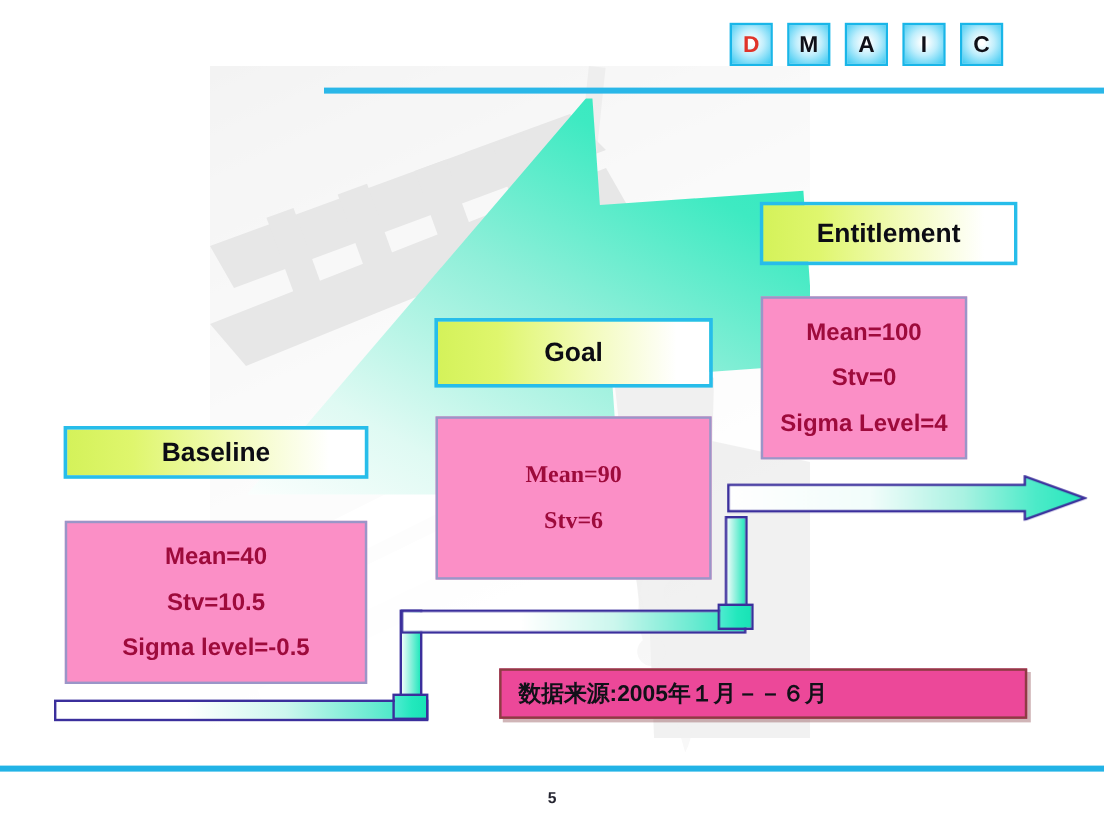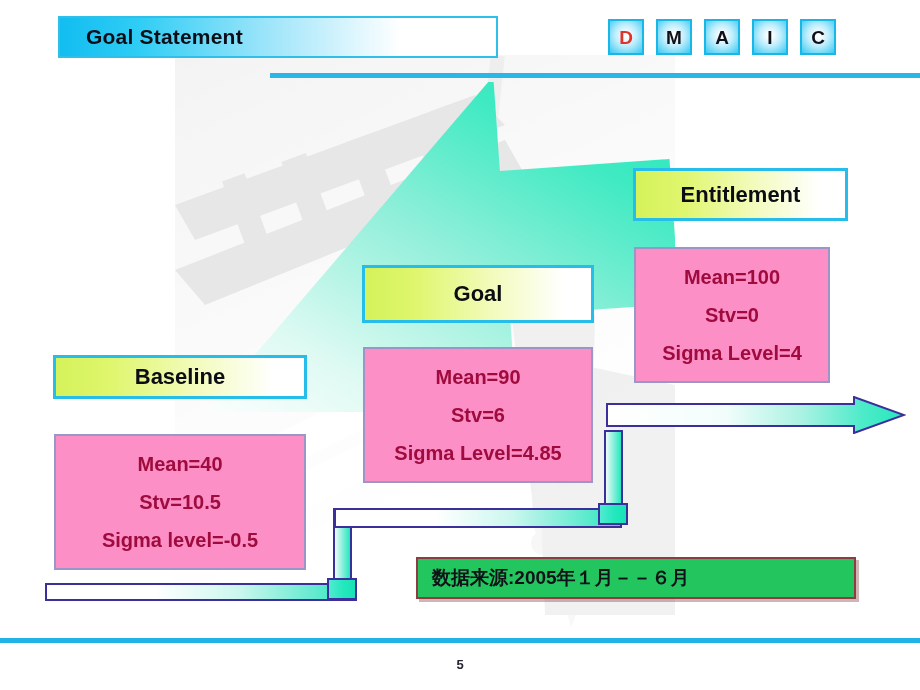"Goal Statement" div.title-bar { html: <div> <div>Goal Statement</div> </div> -> none }
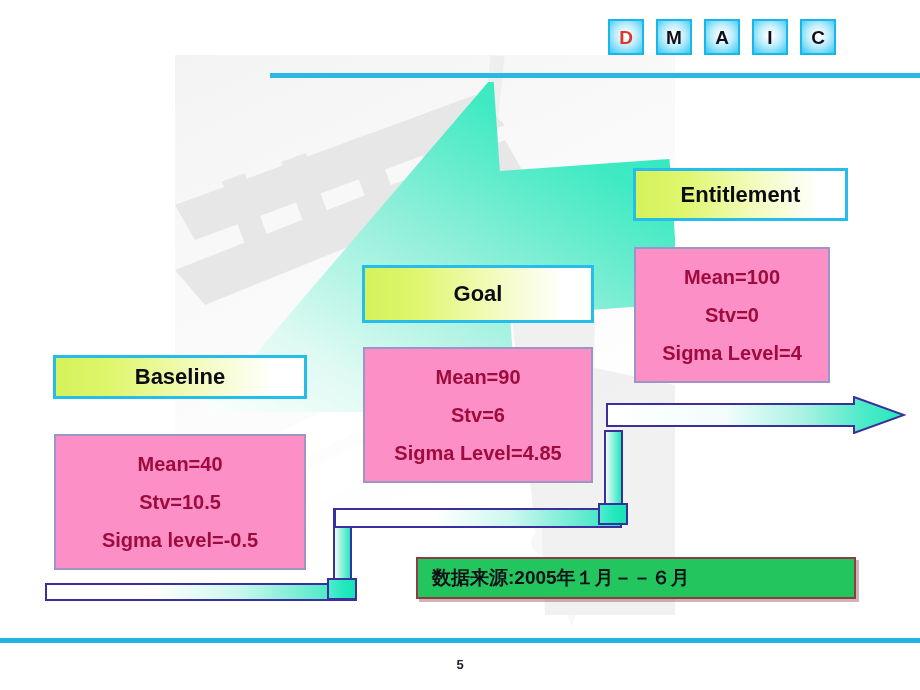"Mean=100" div.stat-box { width: 196px -> 172px }
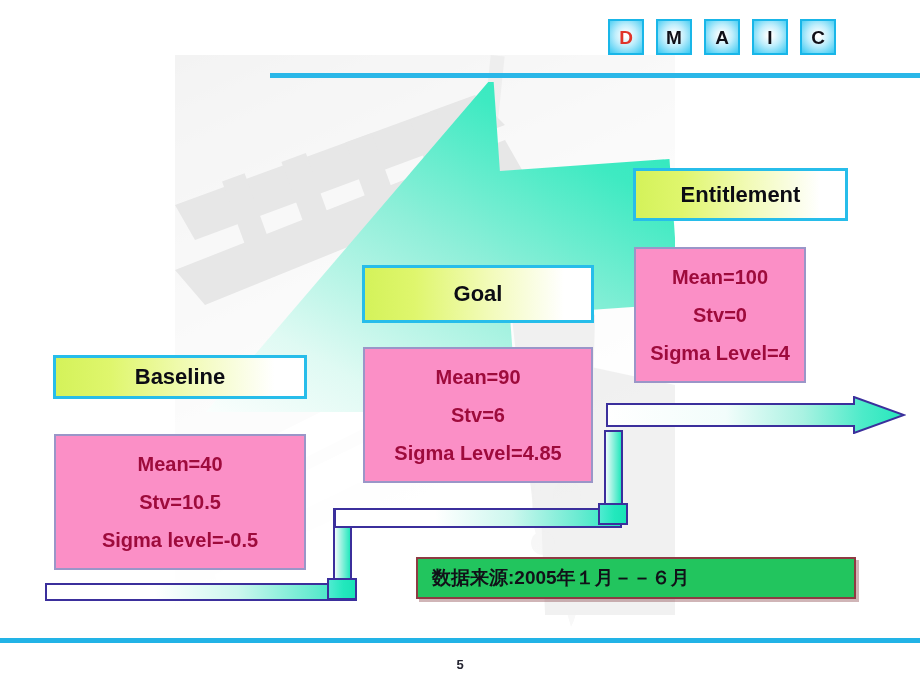"Mean=90" div.stat-box { font-family: none -> Liberation Serif, serif }
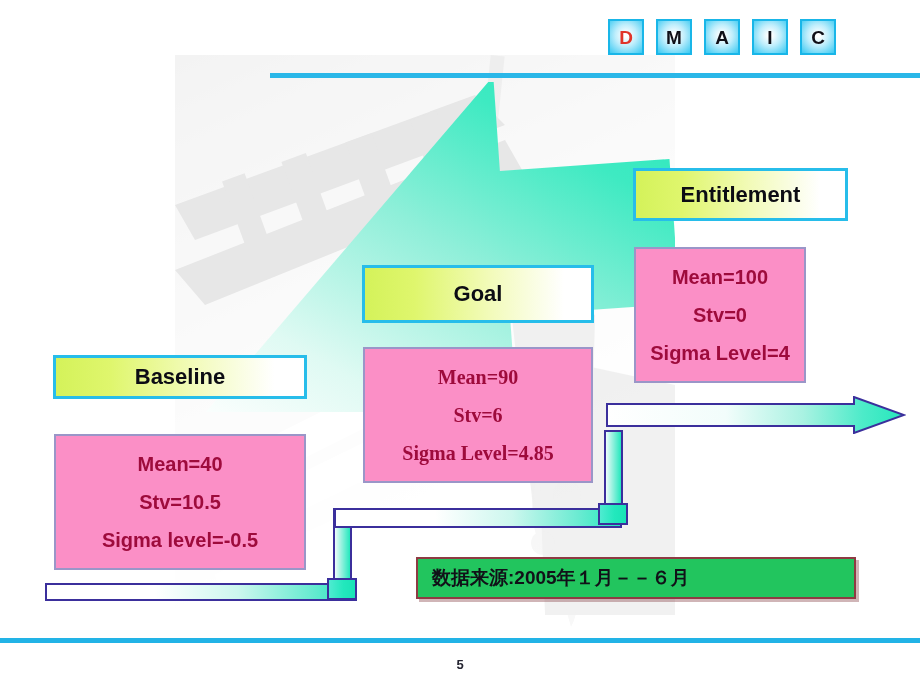"Sigma Level=4.85" div.line { html: <div>Sigma Level=4.85</div> -> none }
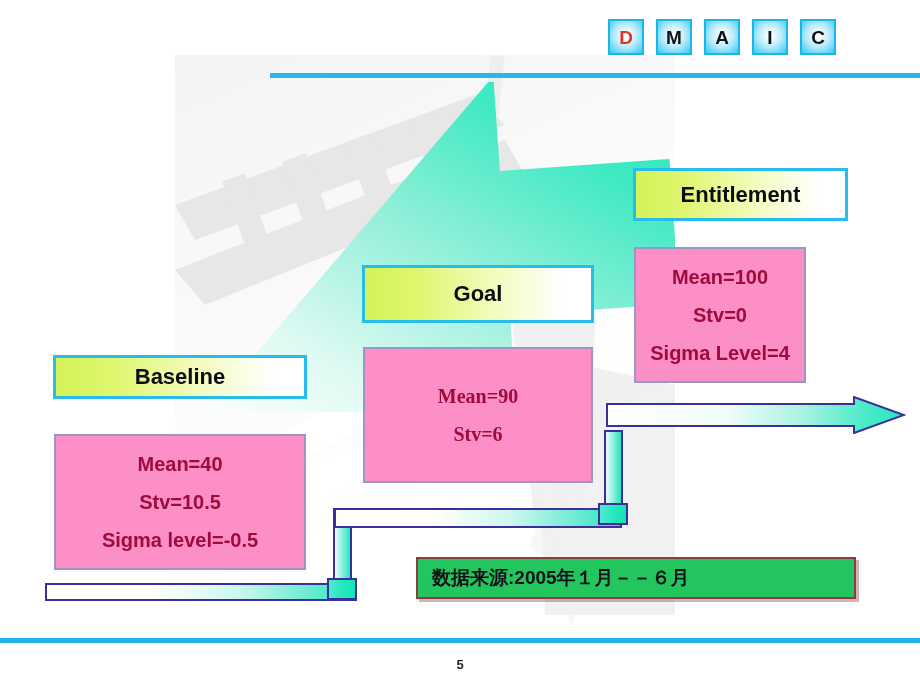"数据来源:2005年１月－－６月" .source-box { background: #22c55e -> #ec4899 }
